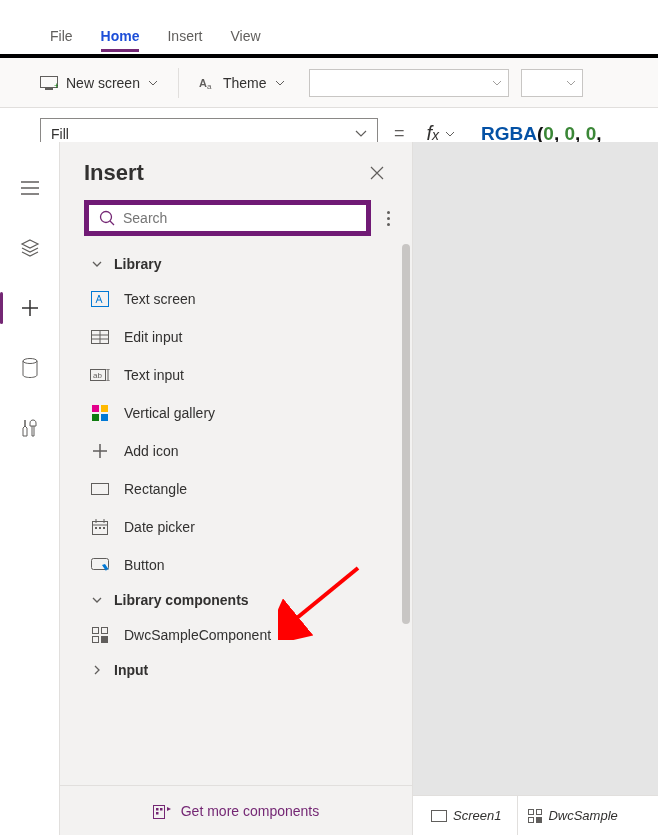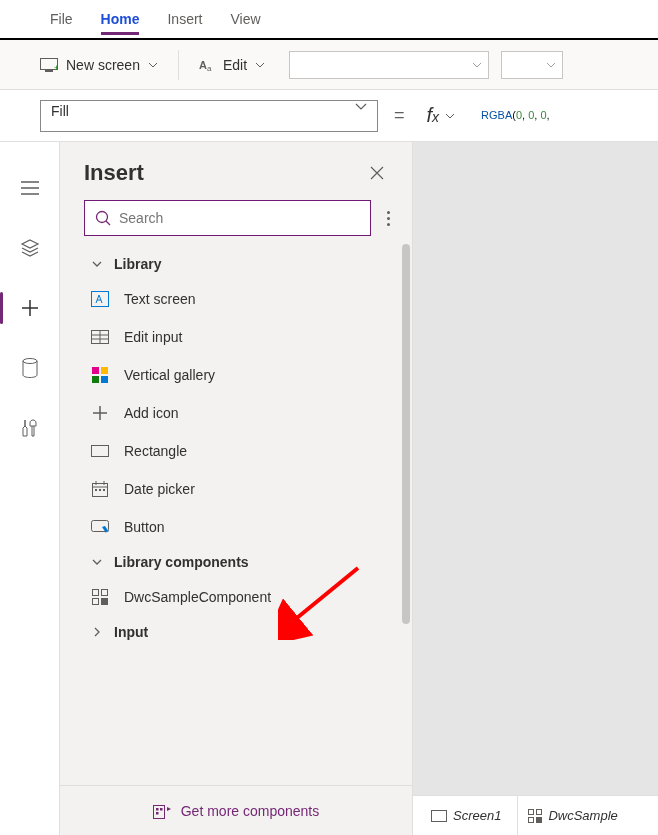"File" .menubar { border-bottom: 2px solid #000000 -> 4px solid #000000; margin-top: none -> 18px }
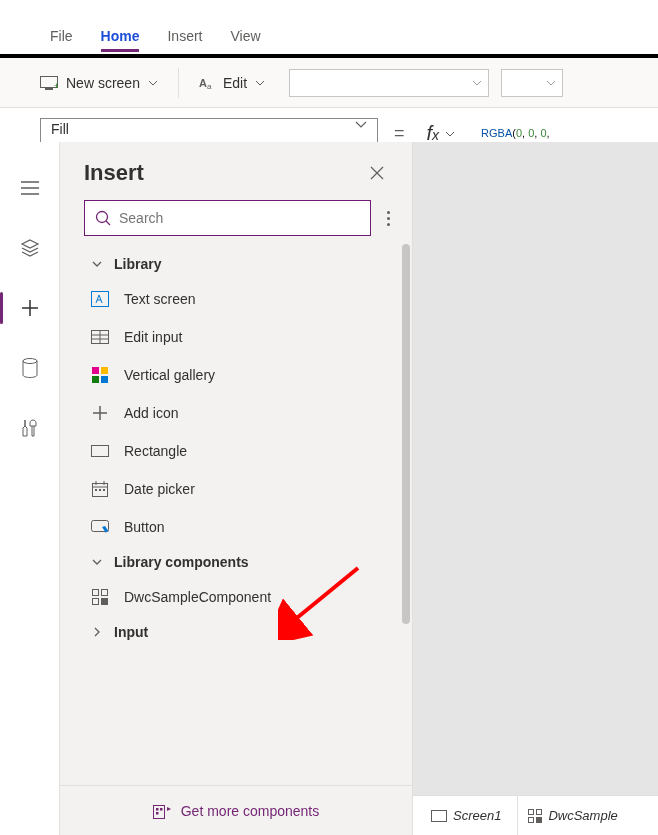"Edit" span { text: Edit -> Theme }
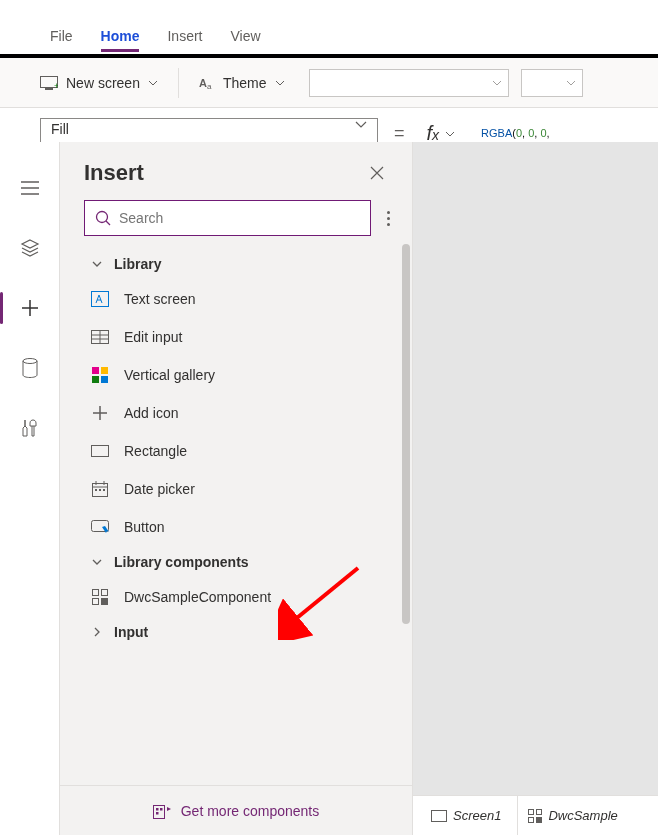"Fill" .prop-select { align-items: flex-start -> center; padding: 2px 10px -> 12px 10px }
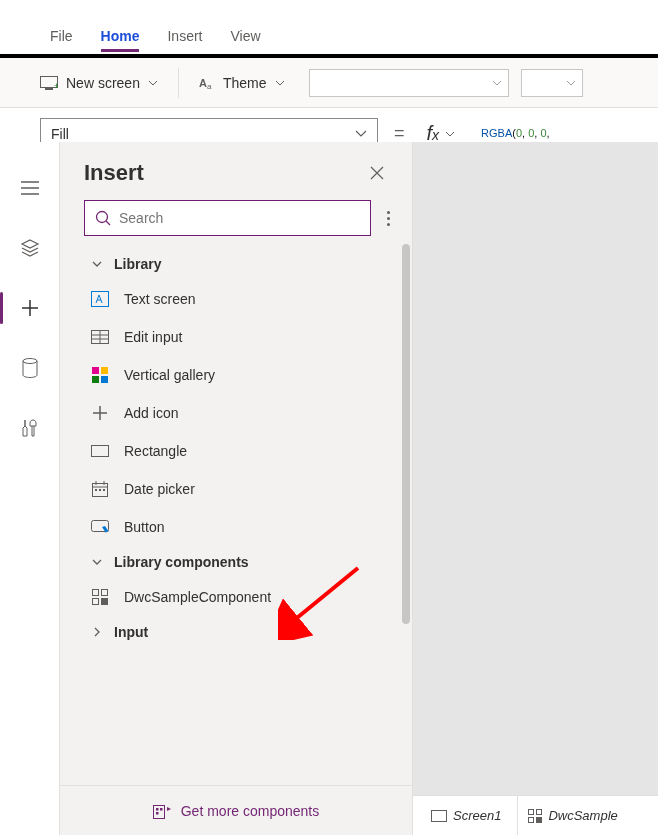"RGBA(0, 0, 0," .formula { font-size: 11px -> 19px; font-weight: none -> bold }
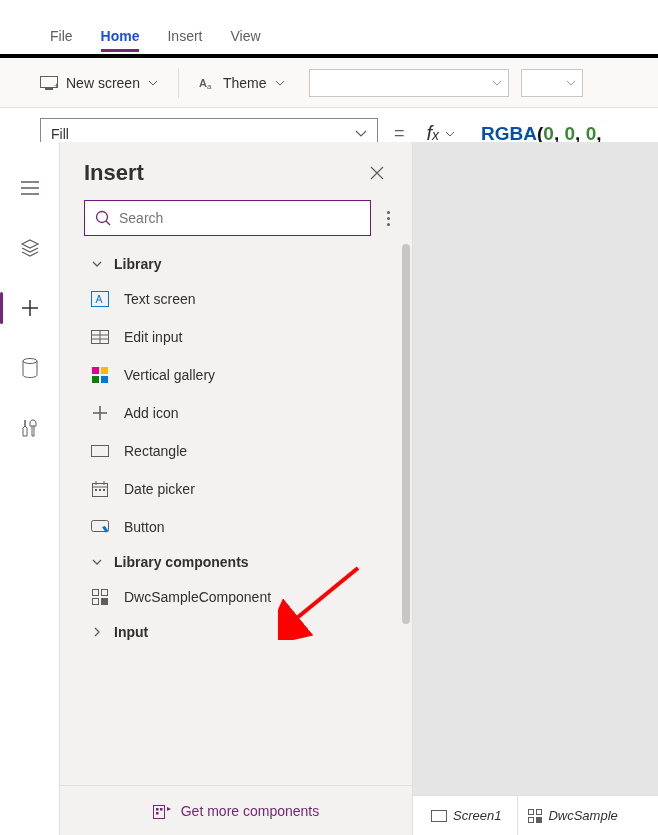"Search" .searchbox { border: 1px solid #701a75 -> 5px solid #701a75 }
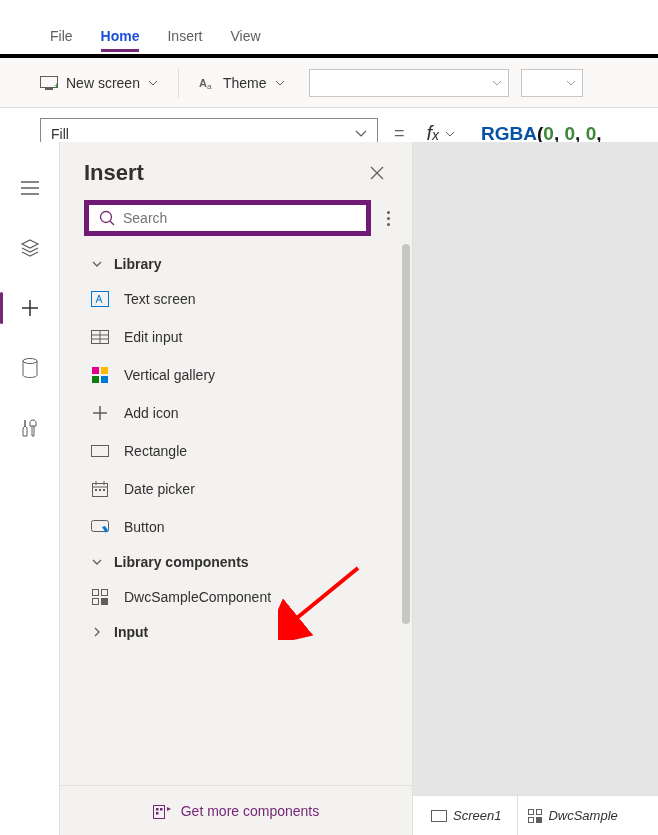"ab" div.item { html: none -> <div> <span> <svg> <rect></rect> <text>ab</text> <path></path> </svg> </span> <span>Text input</span> </div> }
